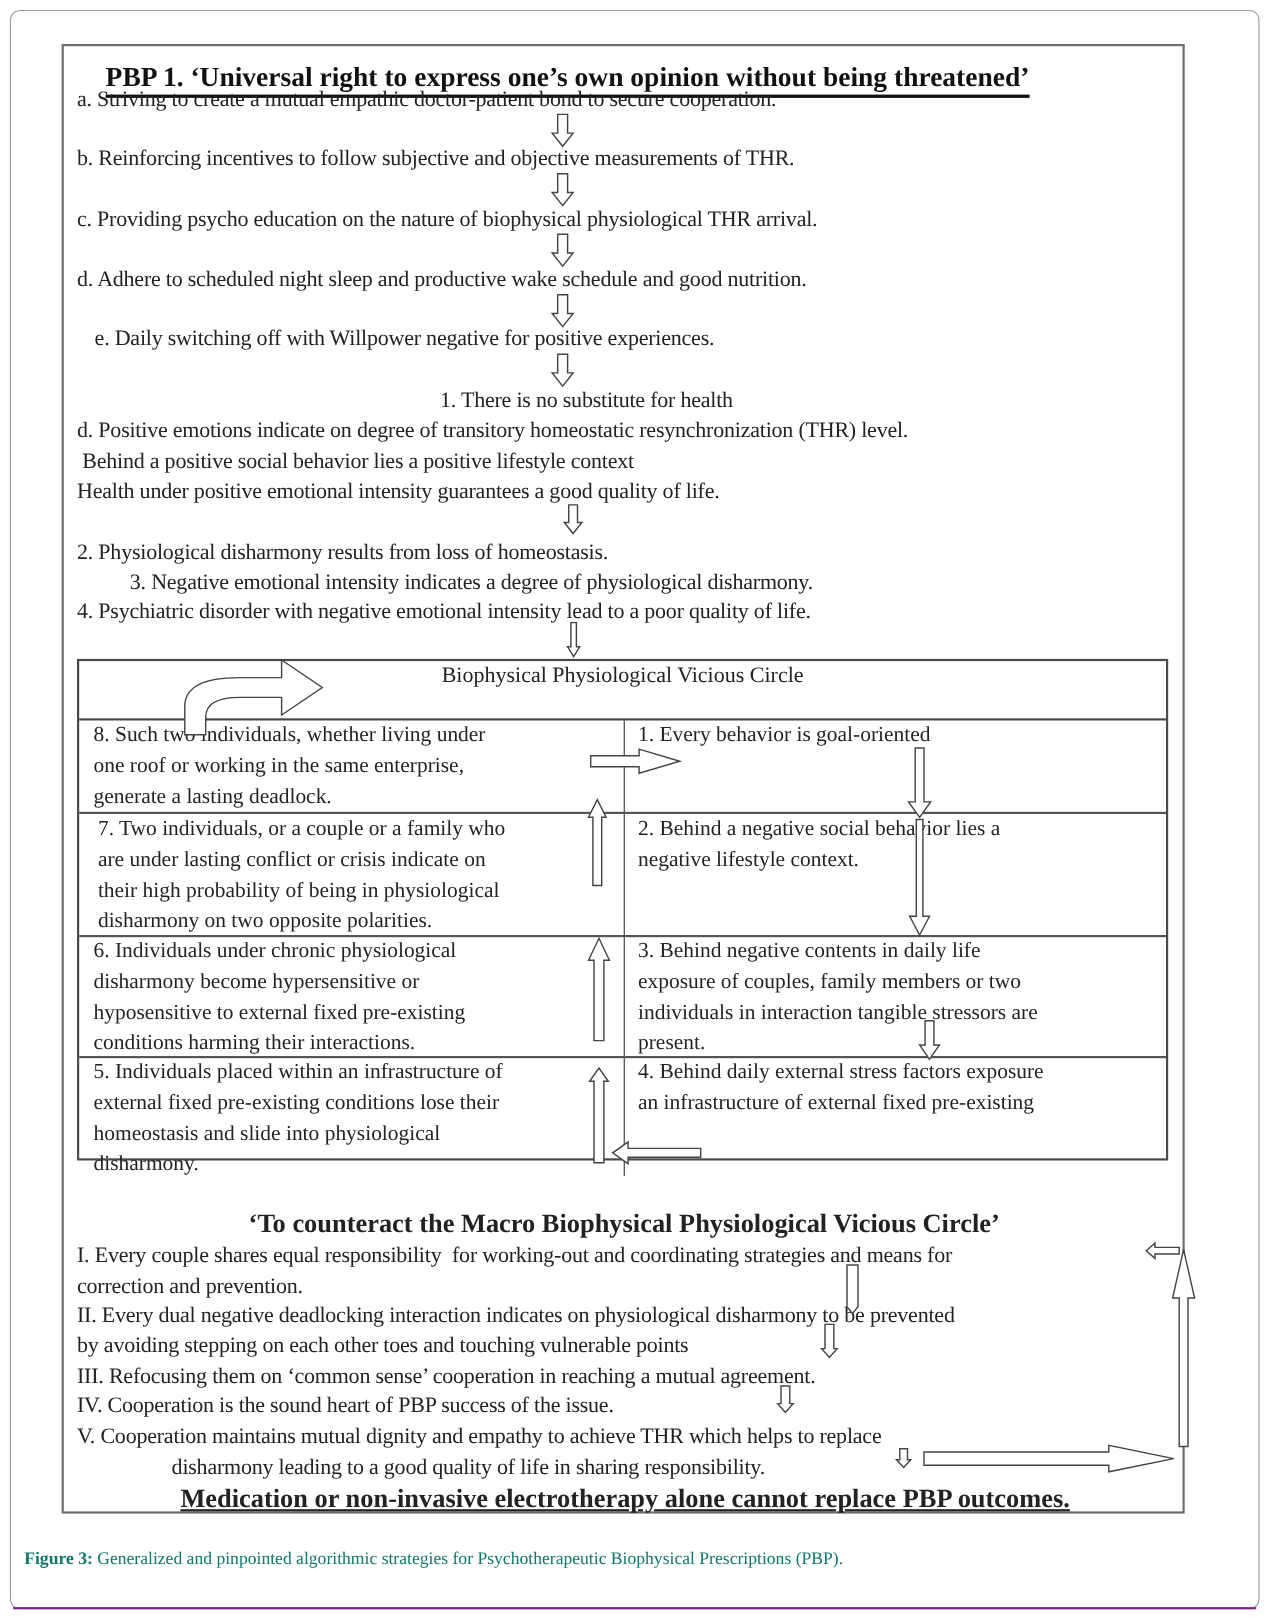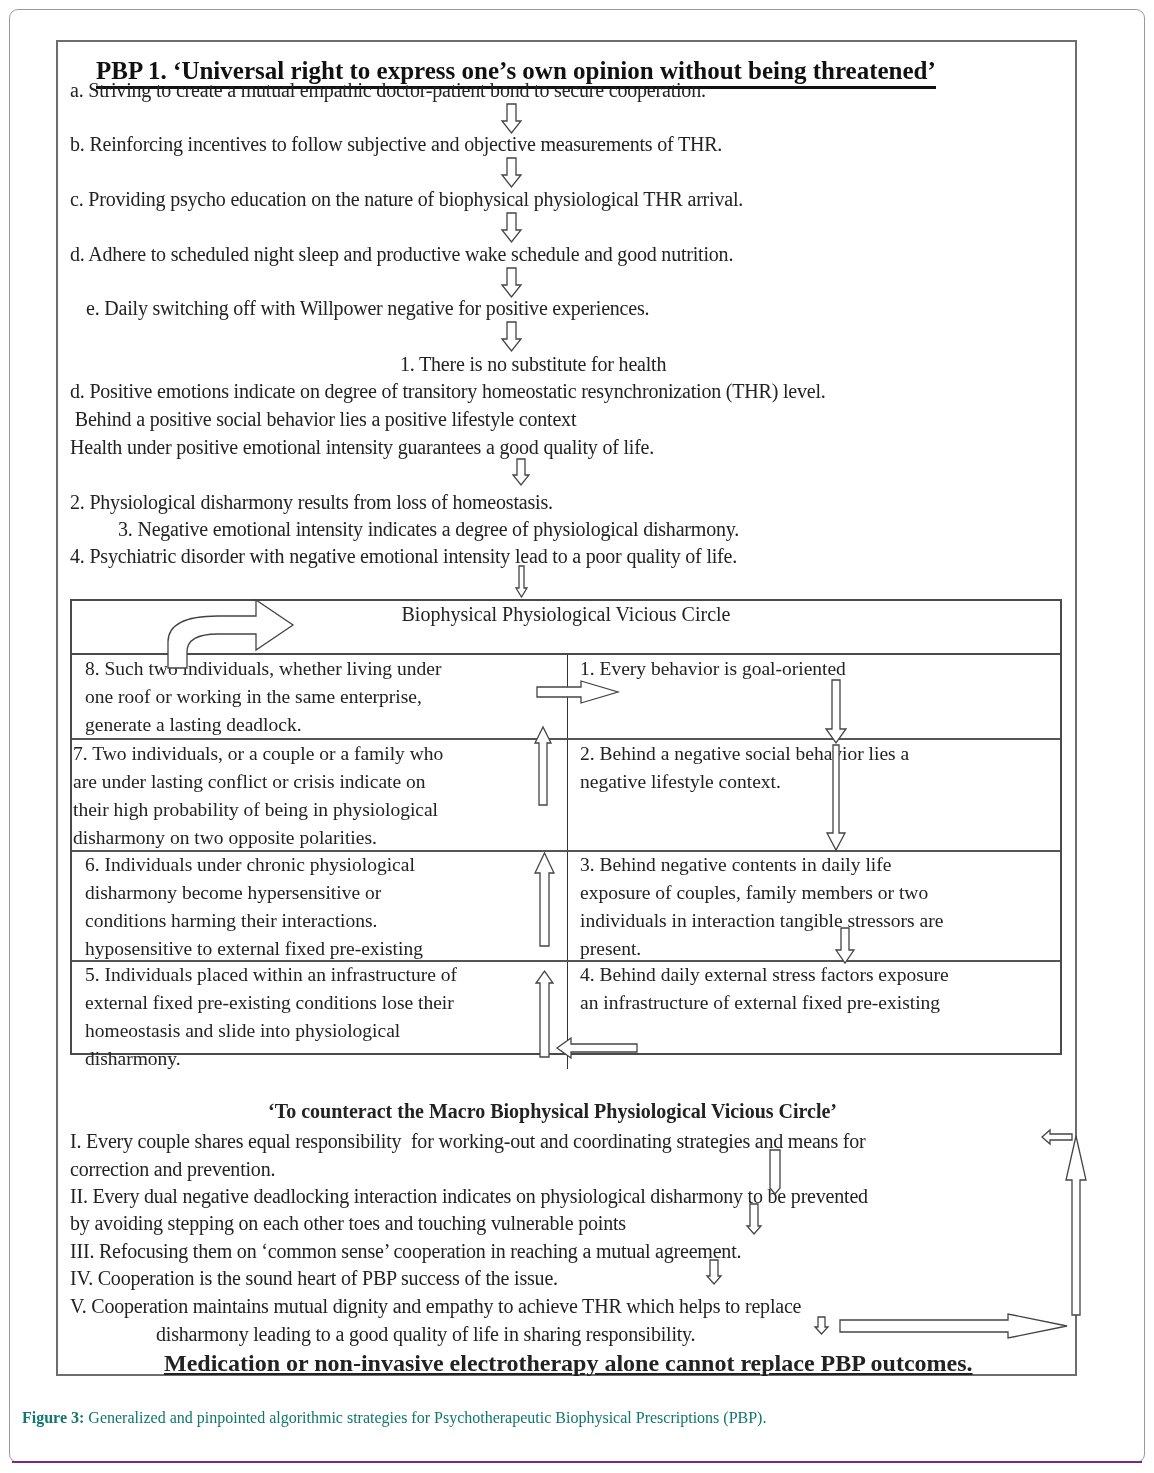"7. Two individuals, or a" div.cell { left: 1px -> 17px }
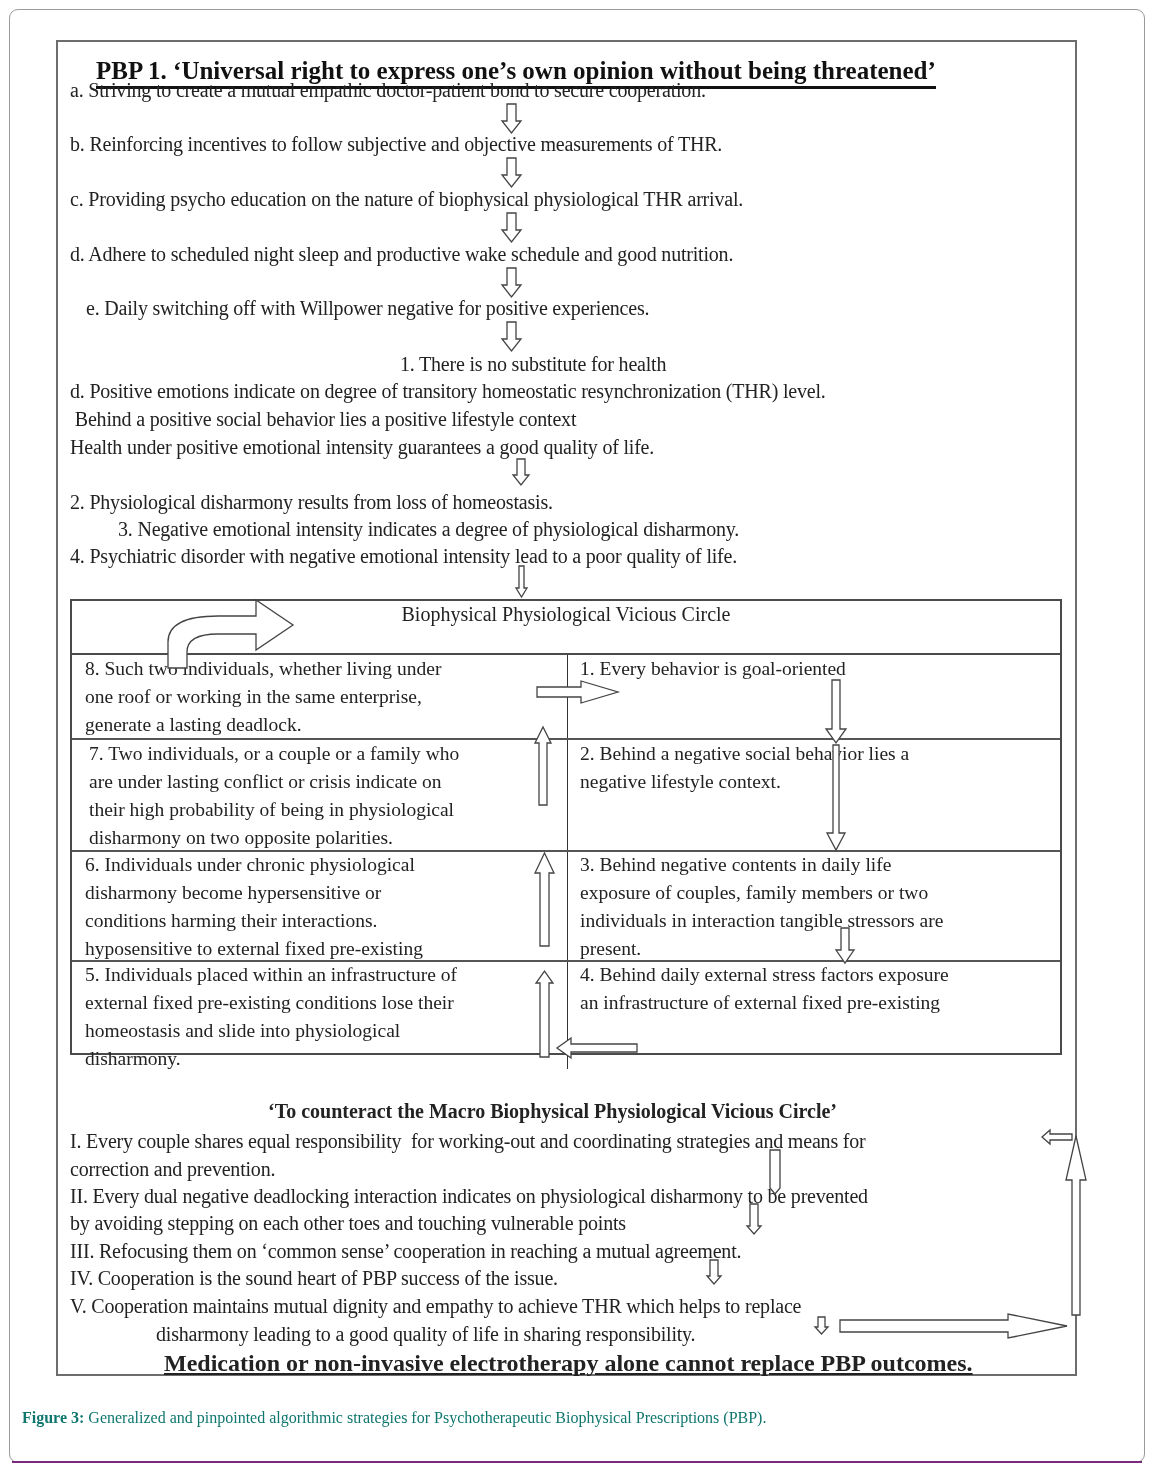"conditions harming their interactions." div { order: before "hyposensitive to external fixed" -> after "hyposensitive to external fixed" }
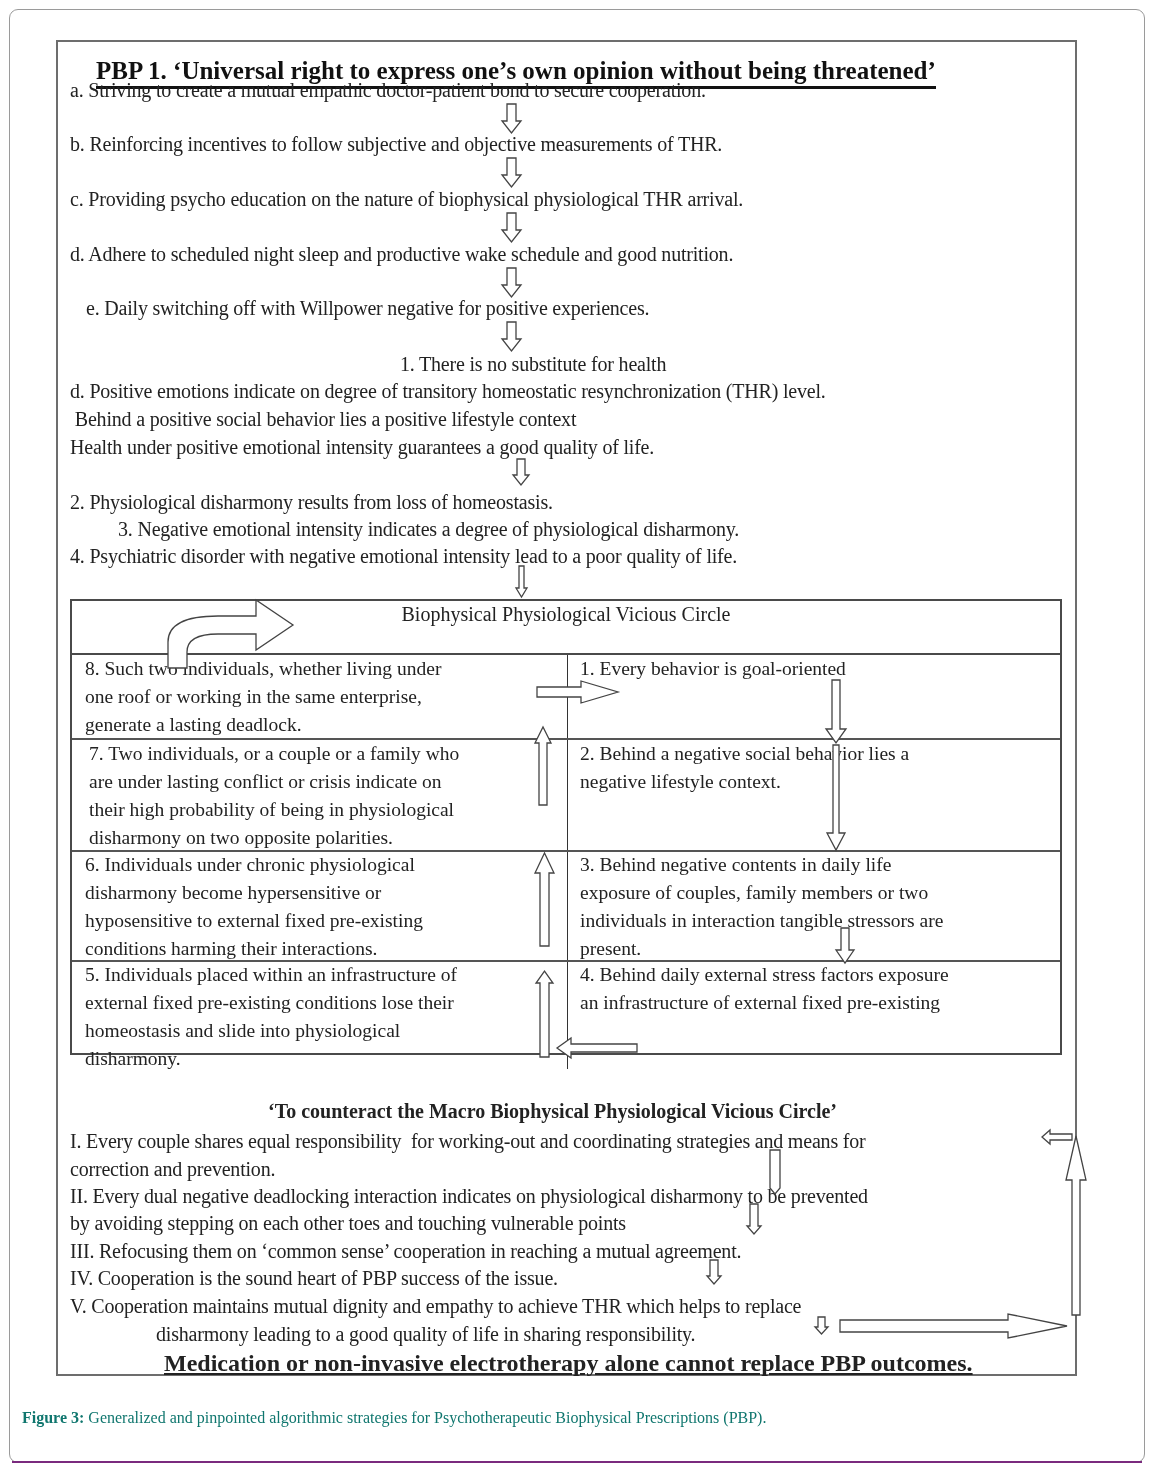"‘To counteract the Macro Biophysical" .subtitle { font-size: 20px -> 24px; margin-left: 42px -> none }
